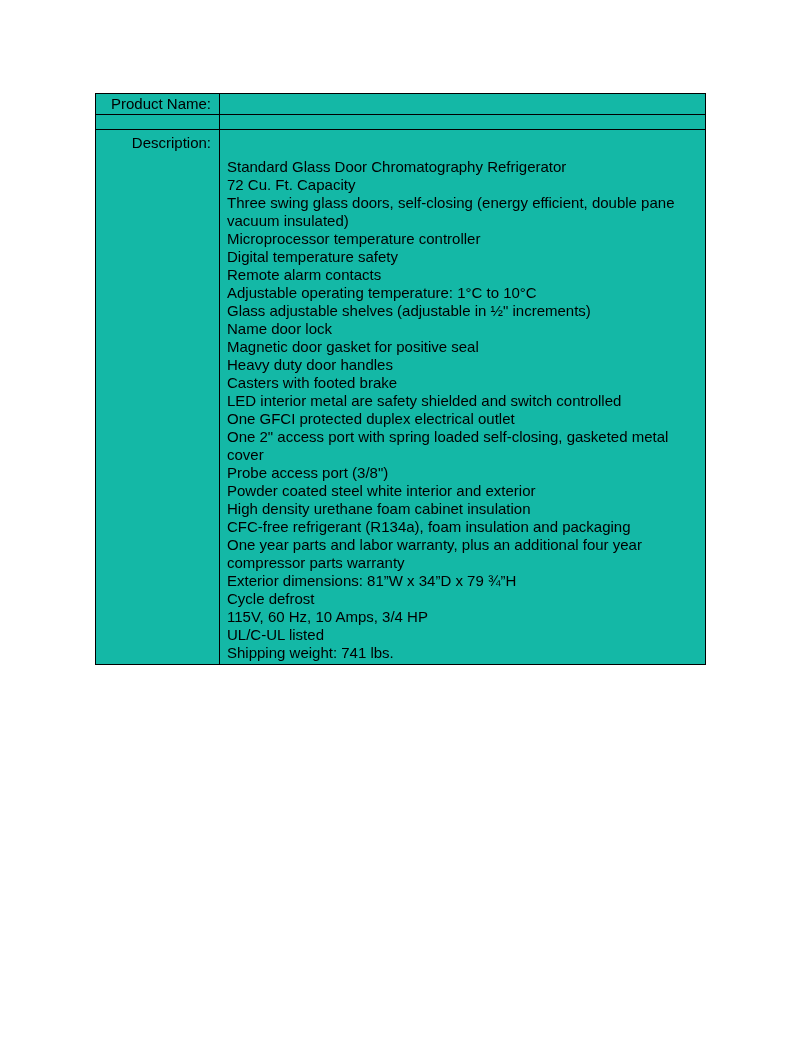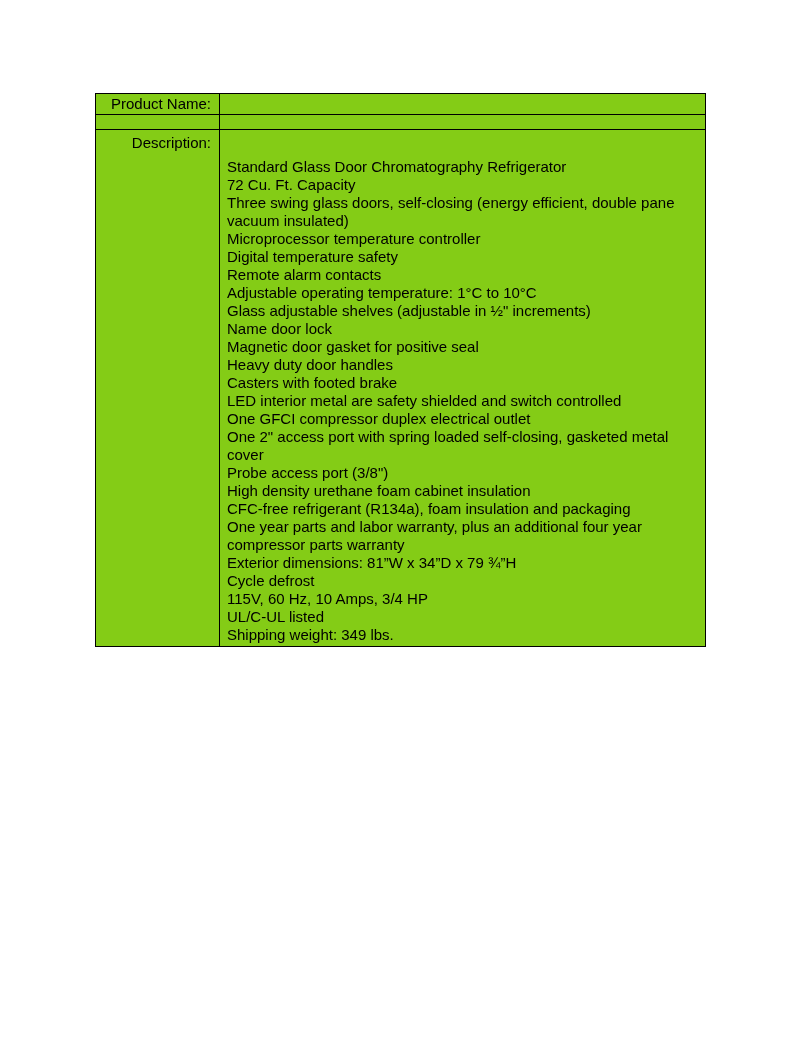"Product Name:" .doc-table { background: #84cc16 -> #14b8a6 }
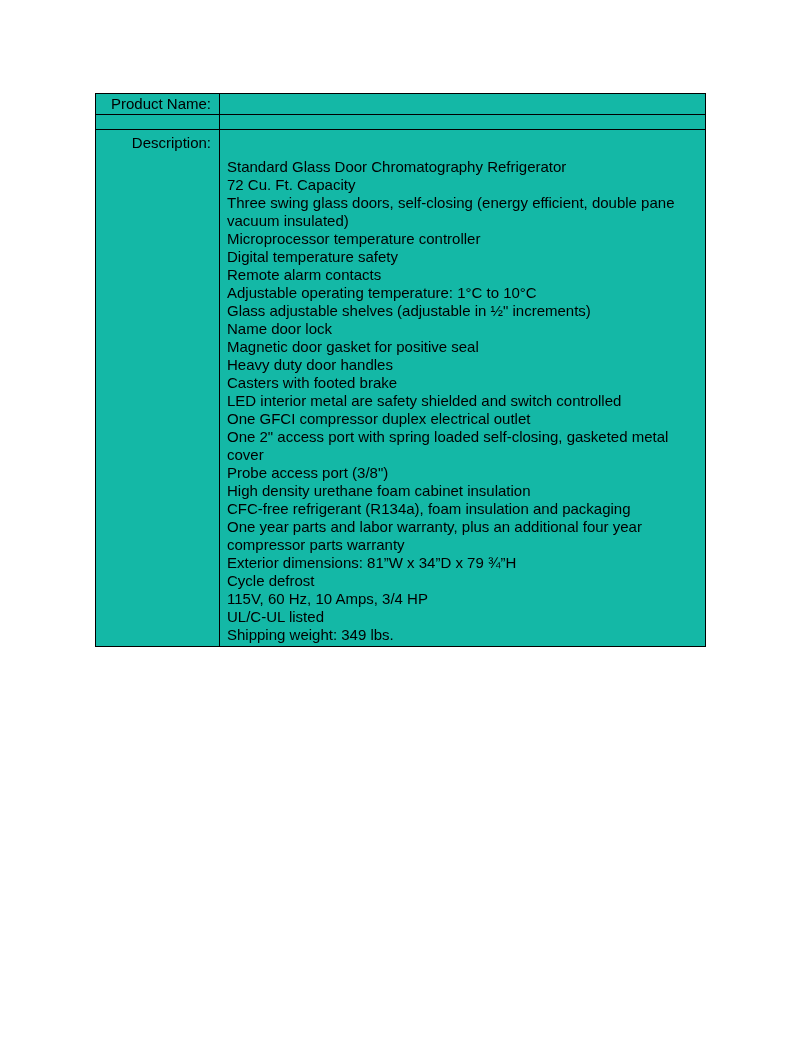"One GFCI compressor duplex electrical" div.desc-line { text: compressor -> protected }
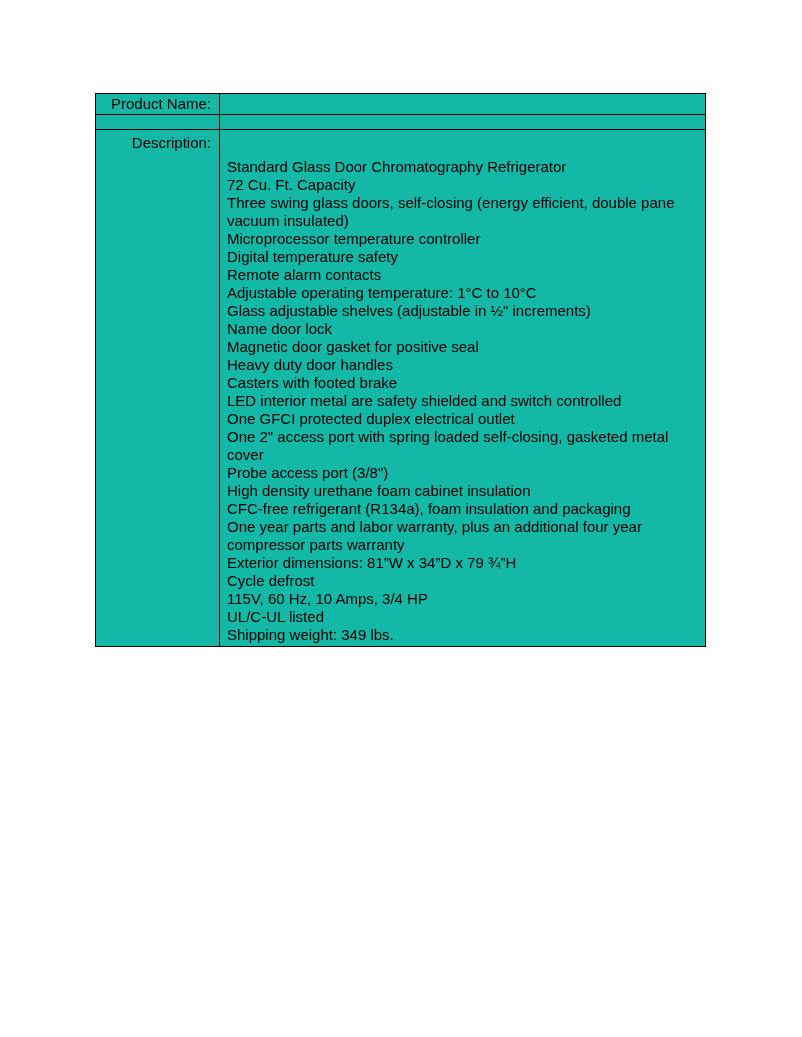"Powder coated steel white interior" div.desc-line { html: none -> <div>Powder coated steel white interior and exterior</div> }
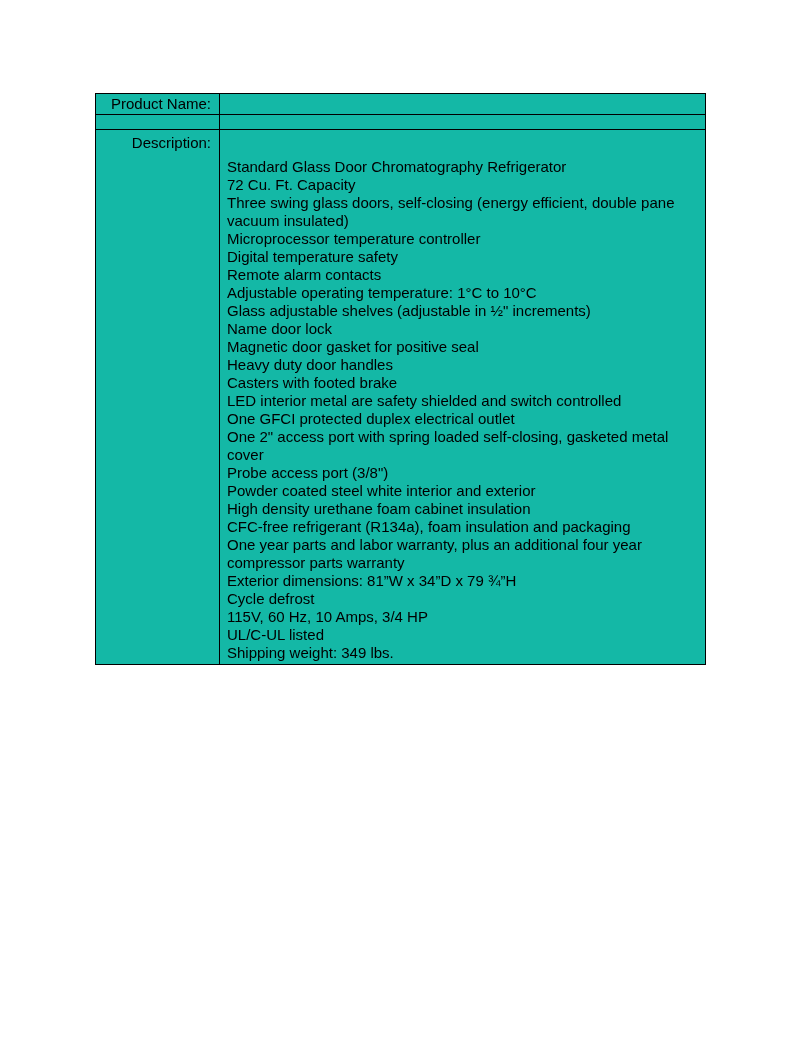"Shipping weight: 349 lbs." div.desc-line { text: 349 -> 741 }
